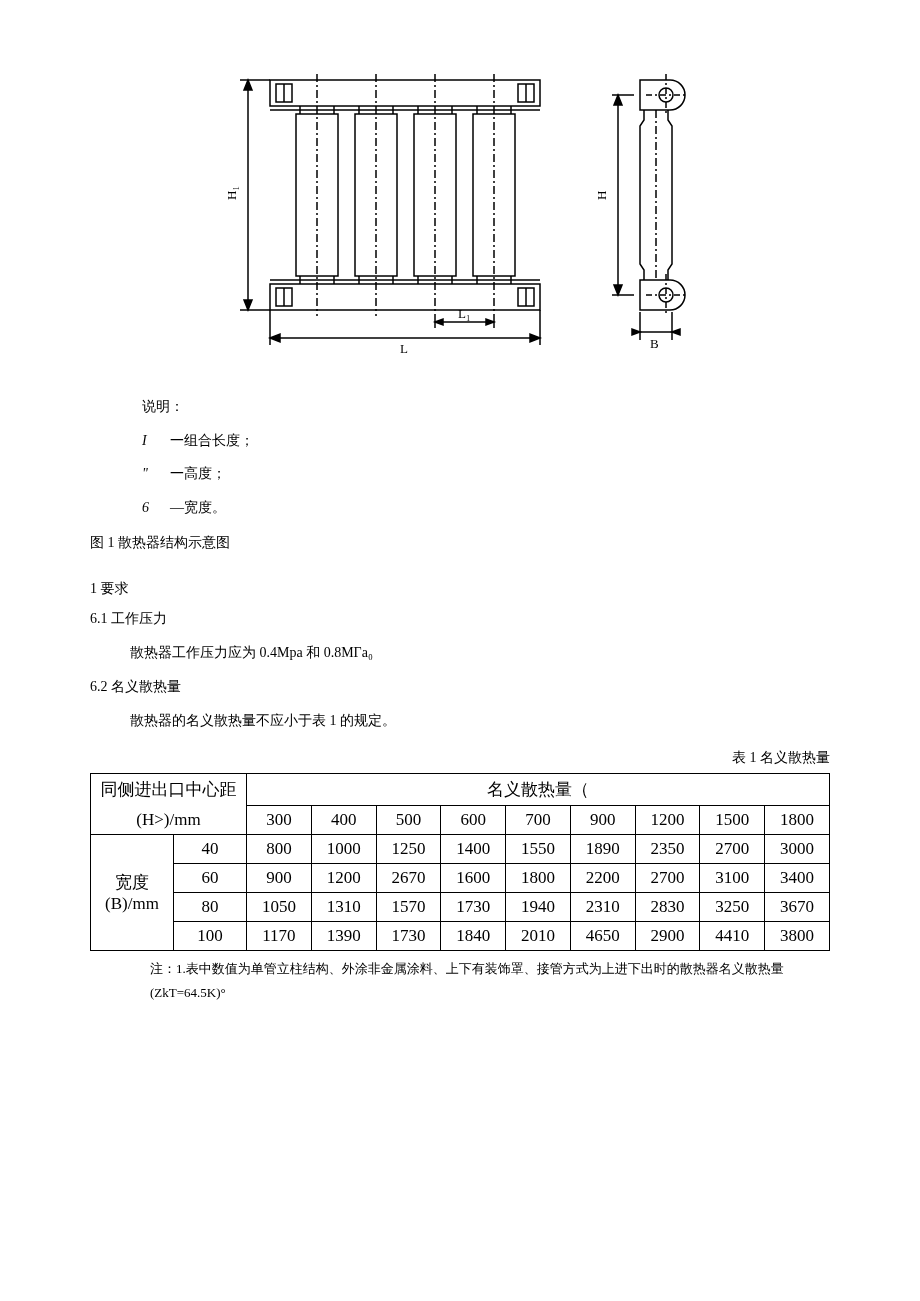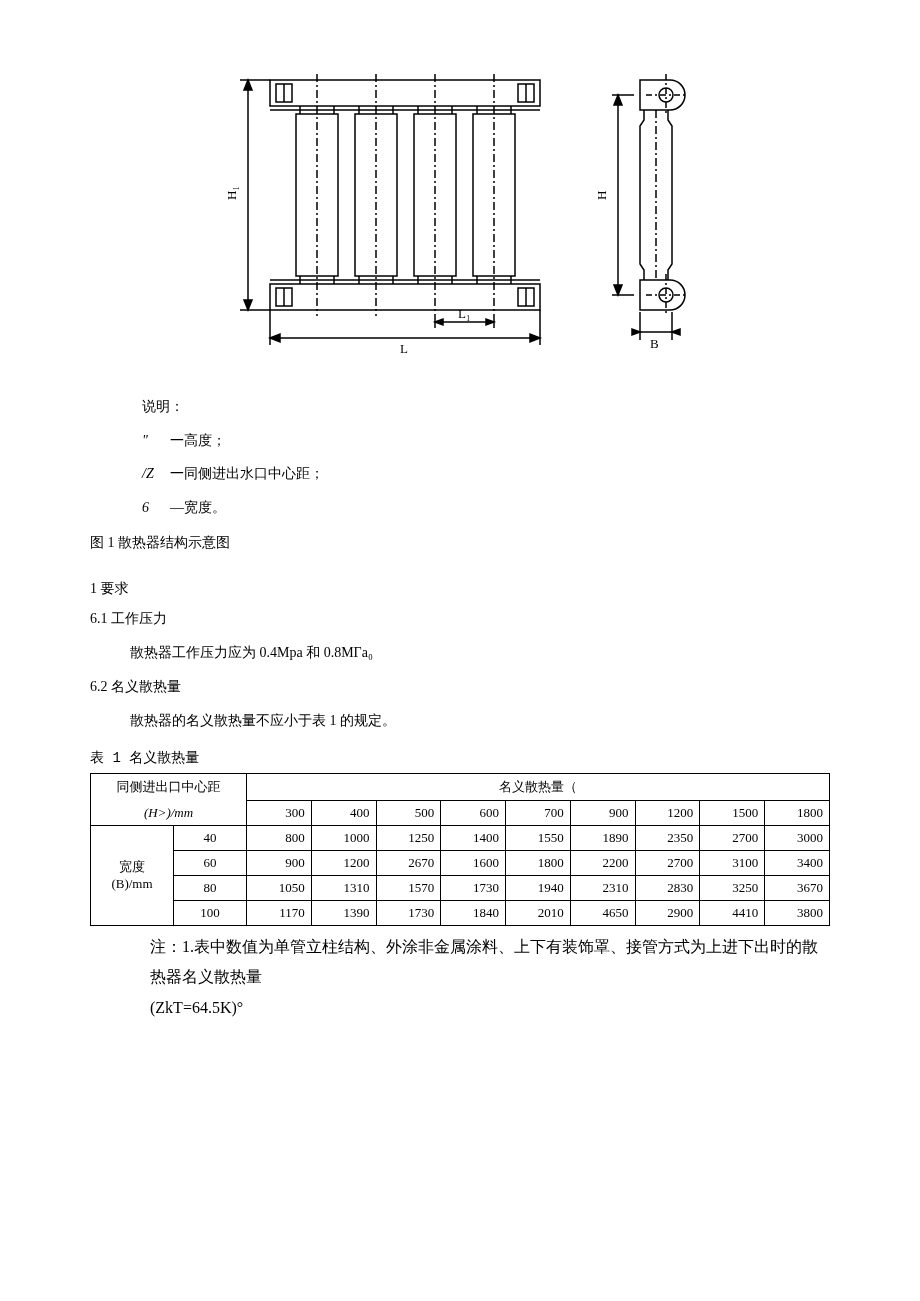"I 一组合长度；" div.legend-row { html: none -> <div><span>I</span><span>一组合长度；</span></div> }
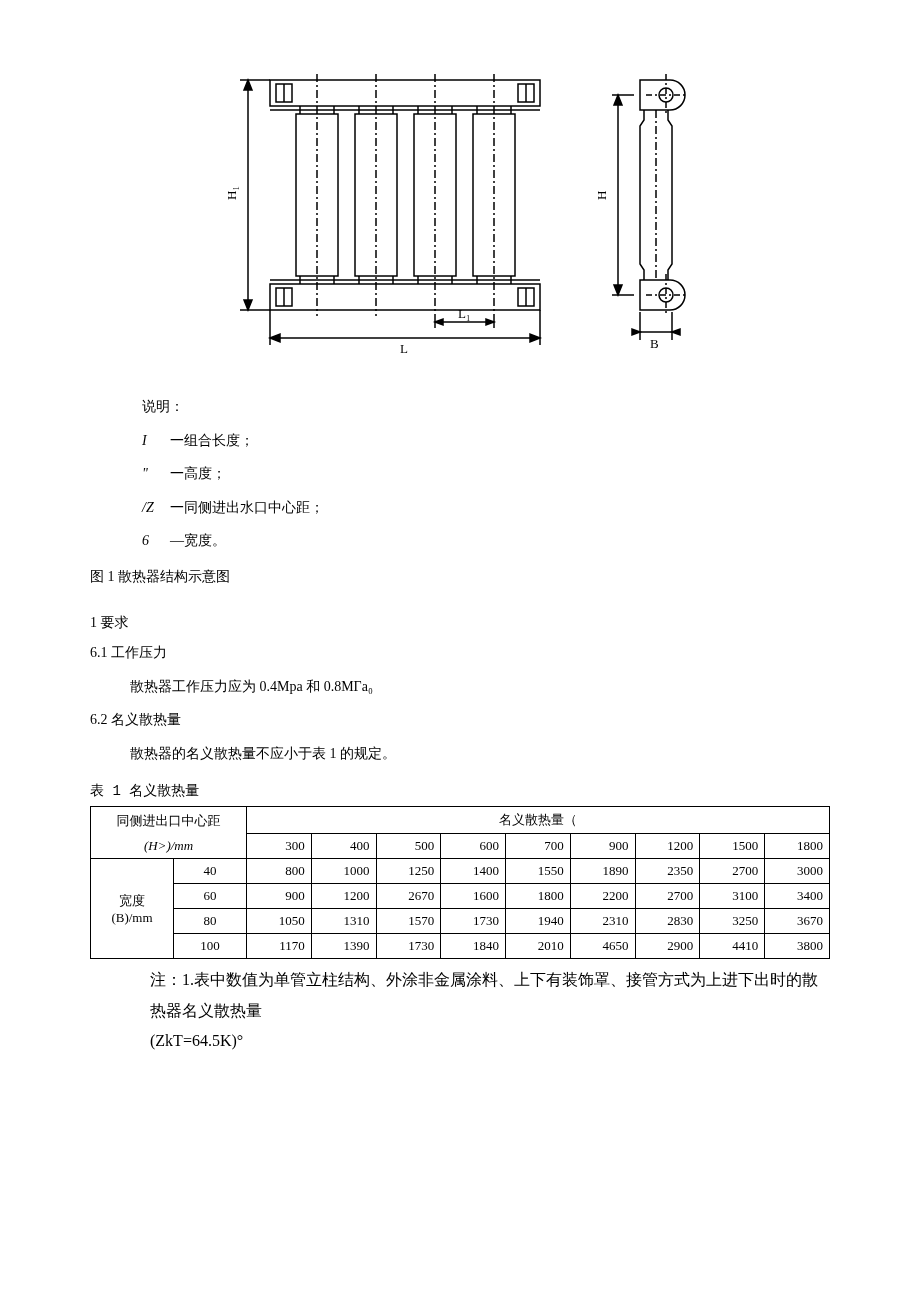"/Z 一同侧进出水口中心距；" div.legend-row { html: <div><span>/Z</span><span>一同侧进出水口中心距；</span></div> -> none }
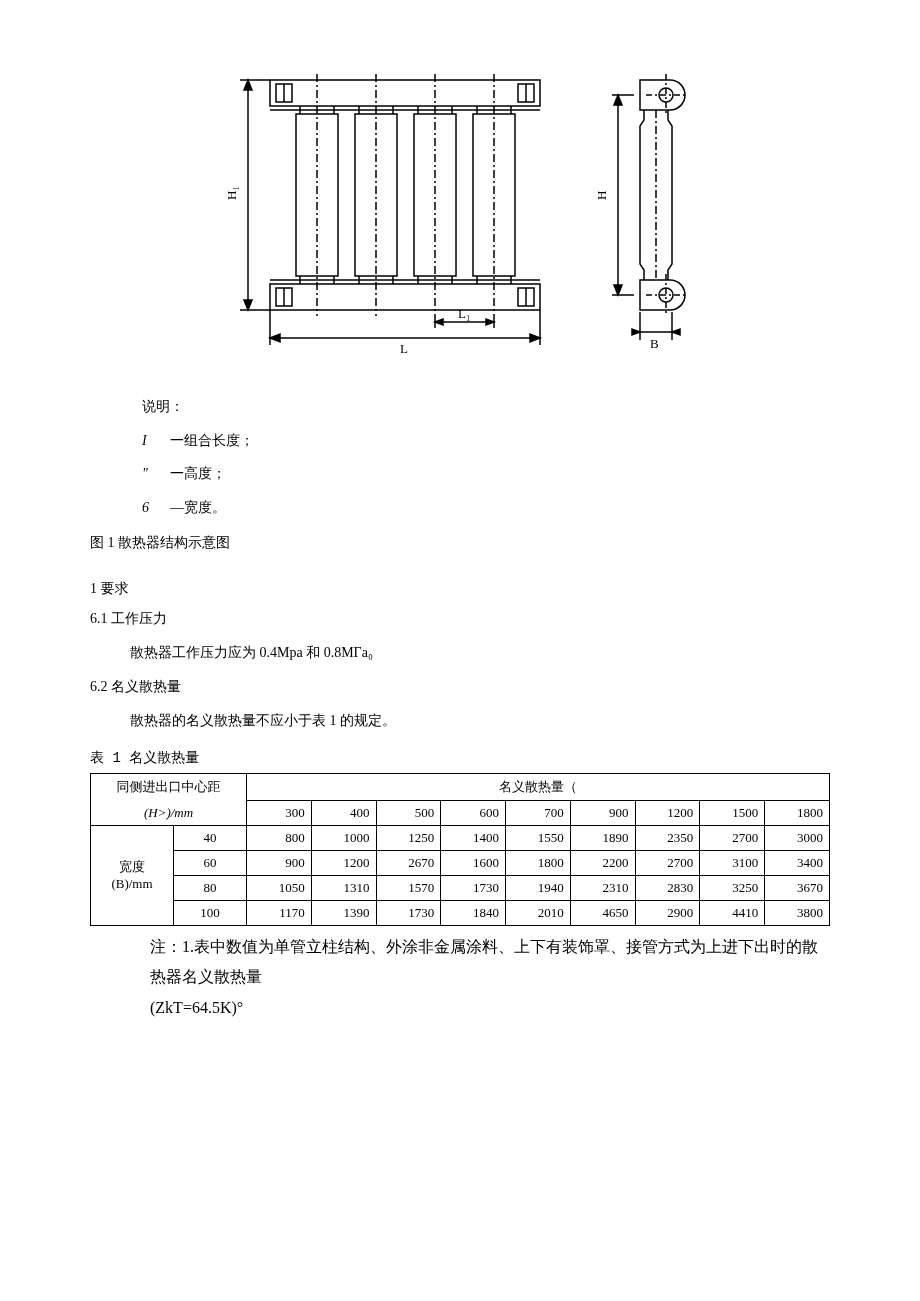"表 1 名义散热量" .table-caption { font-family: Liberation Mono, monospace -> none; text-align: left -> right }
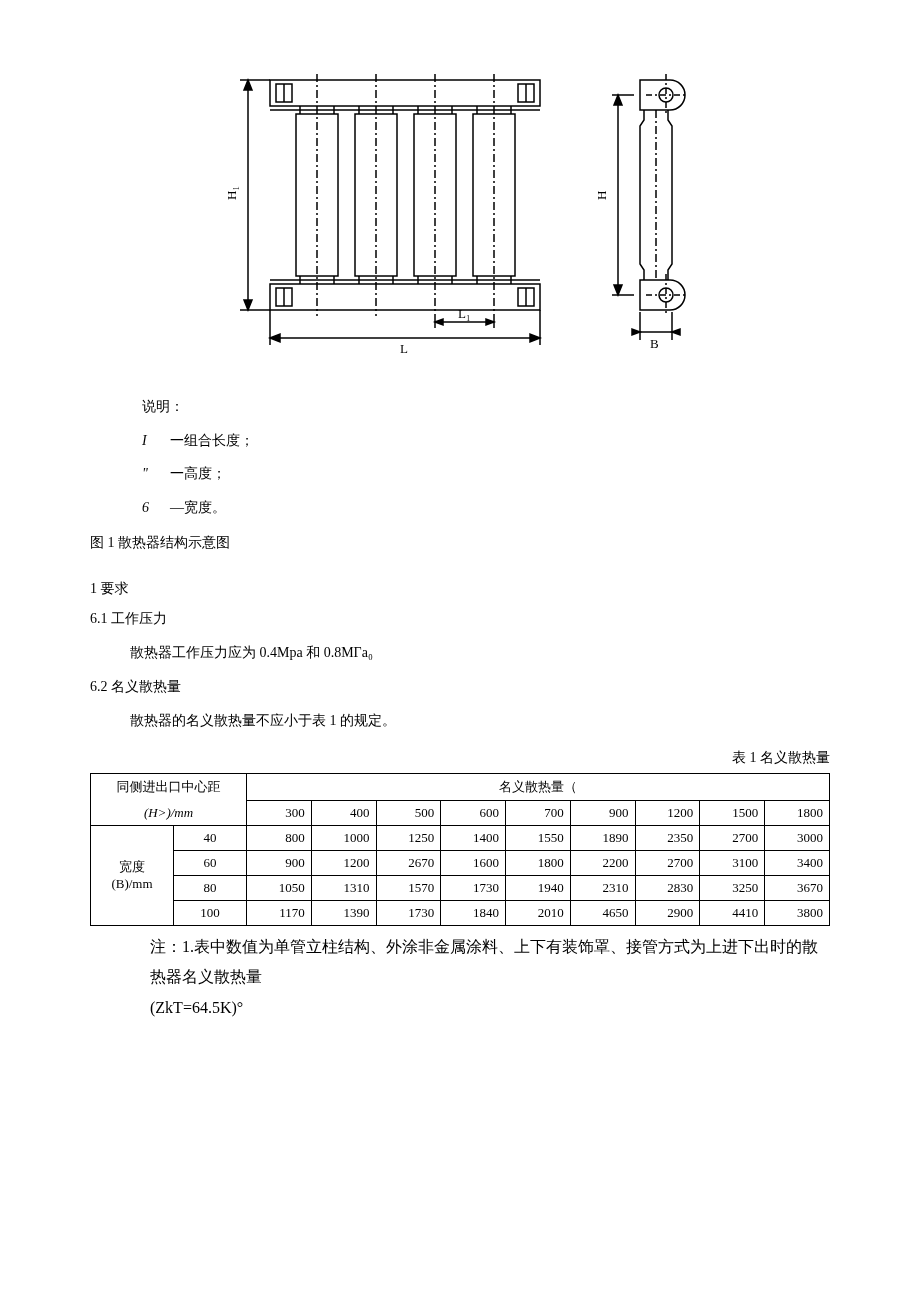"同侧进出口中心距" table { font-size: 13px -> 17px }
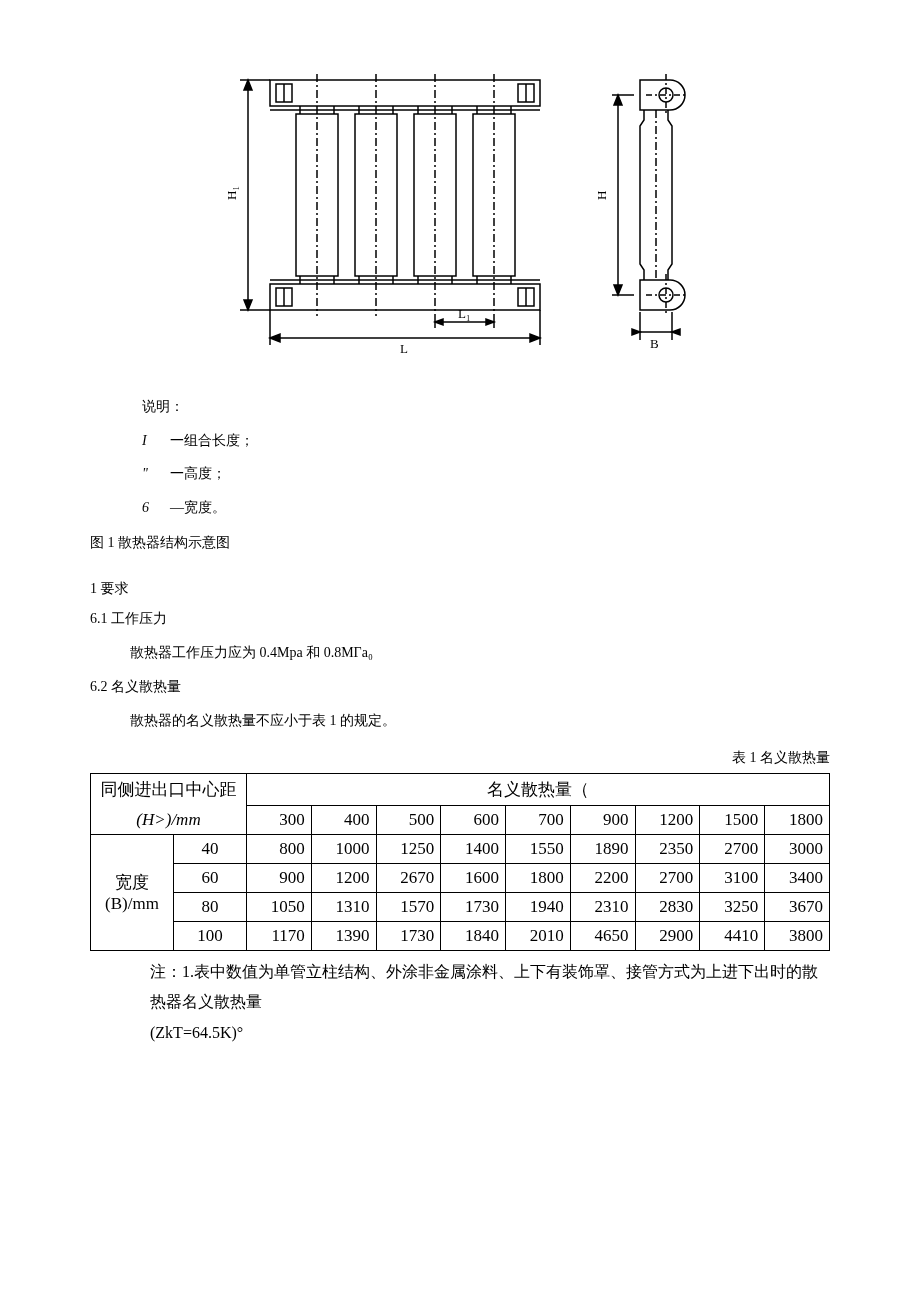"(H>)/mm" th.center { font-style: italic -> none }
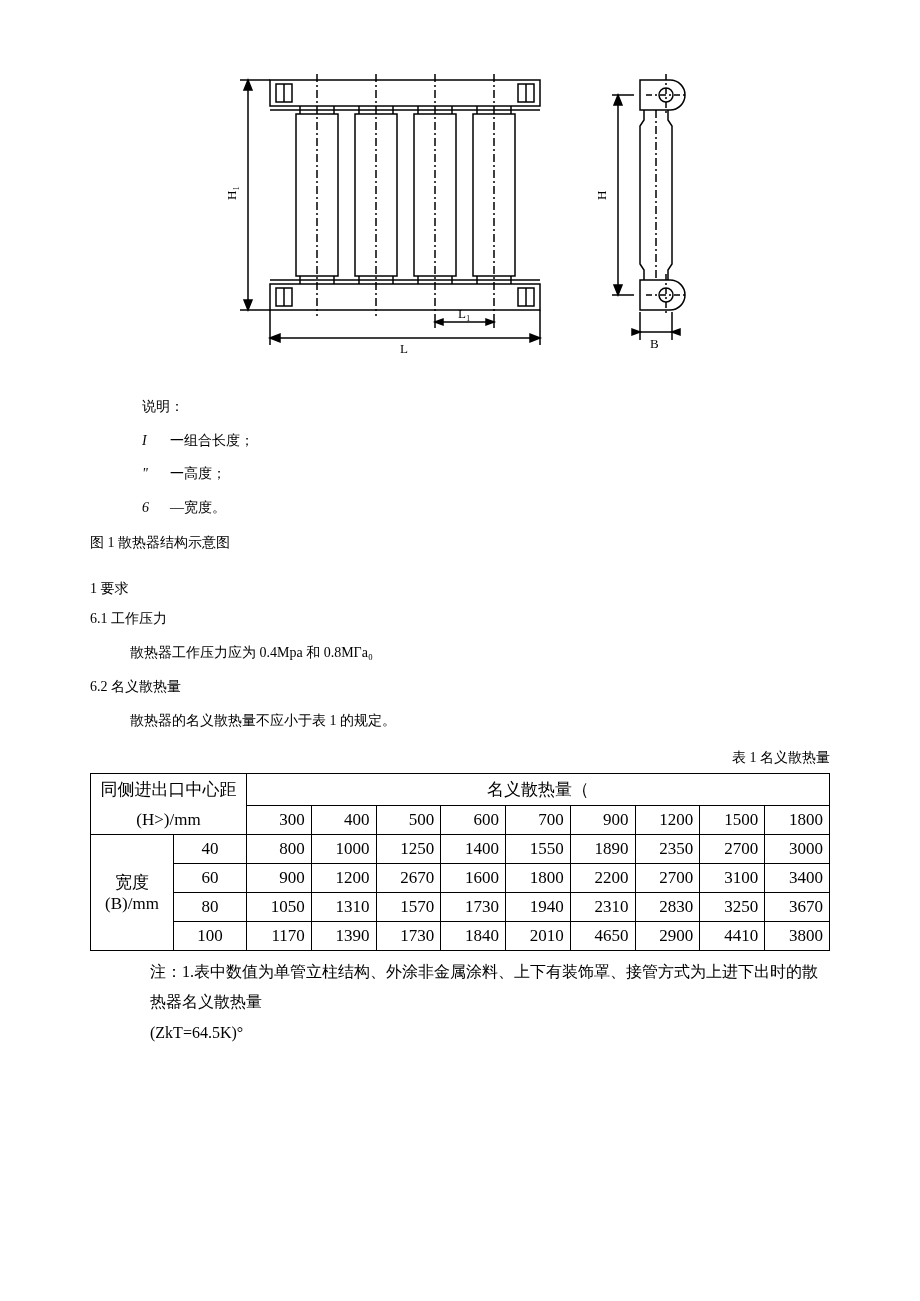"300" th, td { text-align: right -> center }
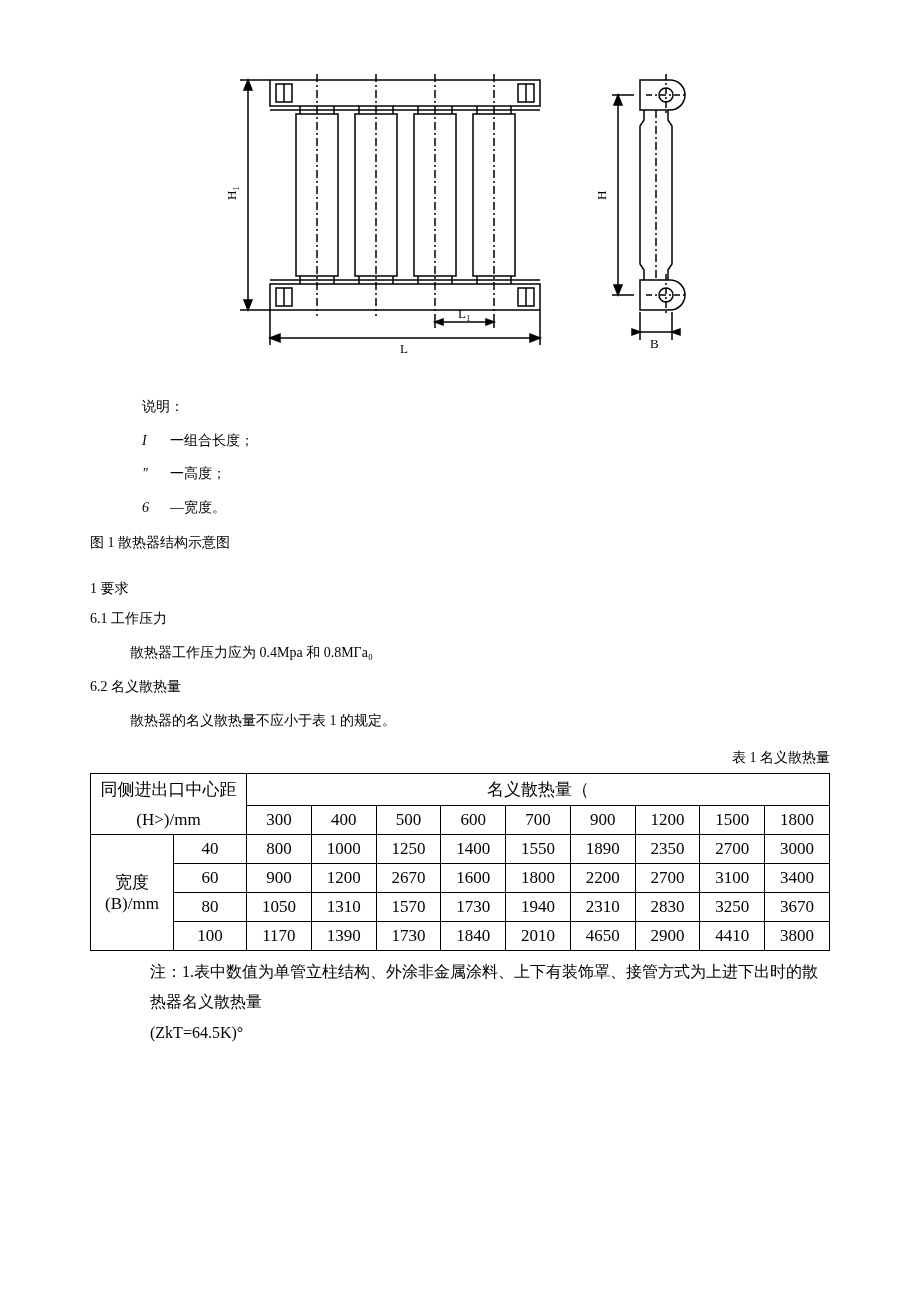"注：1.表中数值为单管立柱结构、外涂非金属涂料、上下有装饰罩、接管方式为上进下出" .note-block { font-size: 16px -> 13px }
